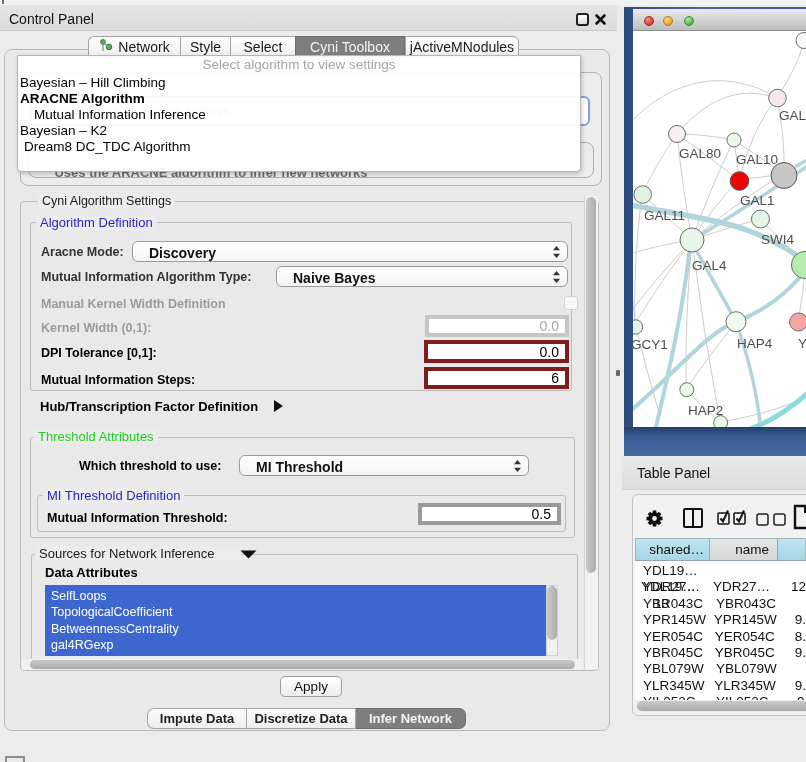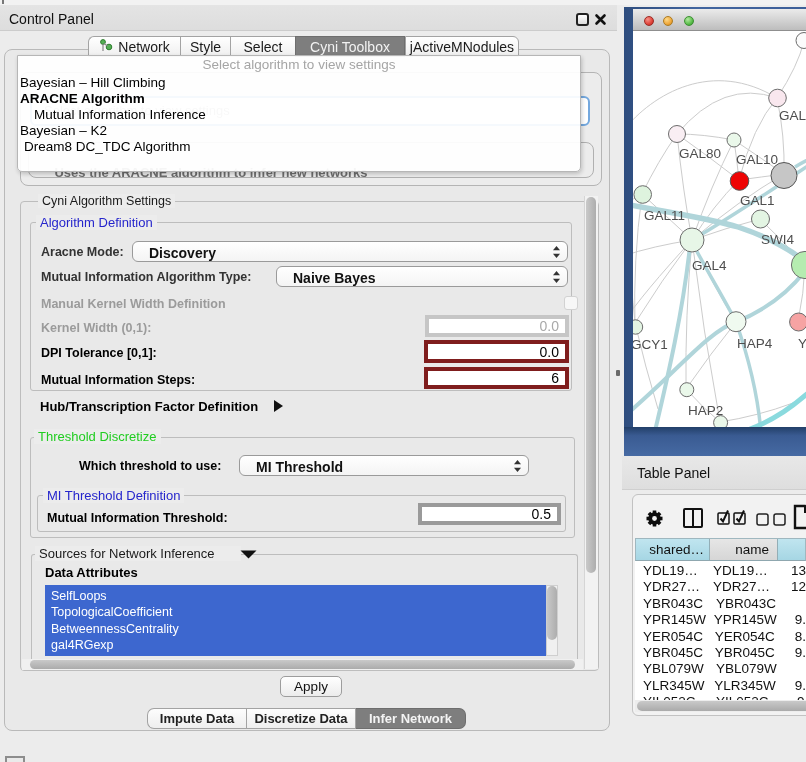"Threshold Discretize" div.grpt { text: Discretize -> Attributes }
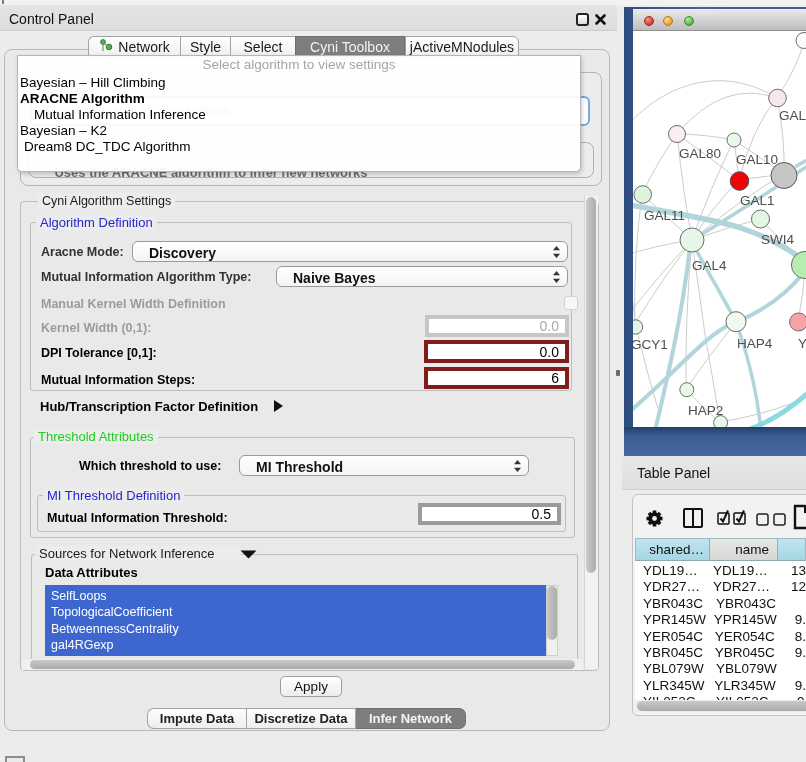"YDL19…" div { flex-direction: none -> column }
